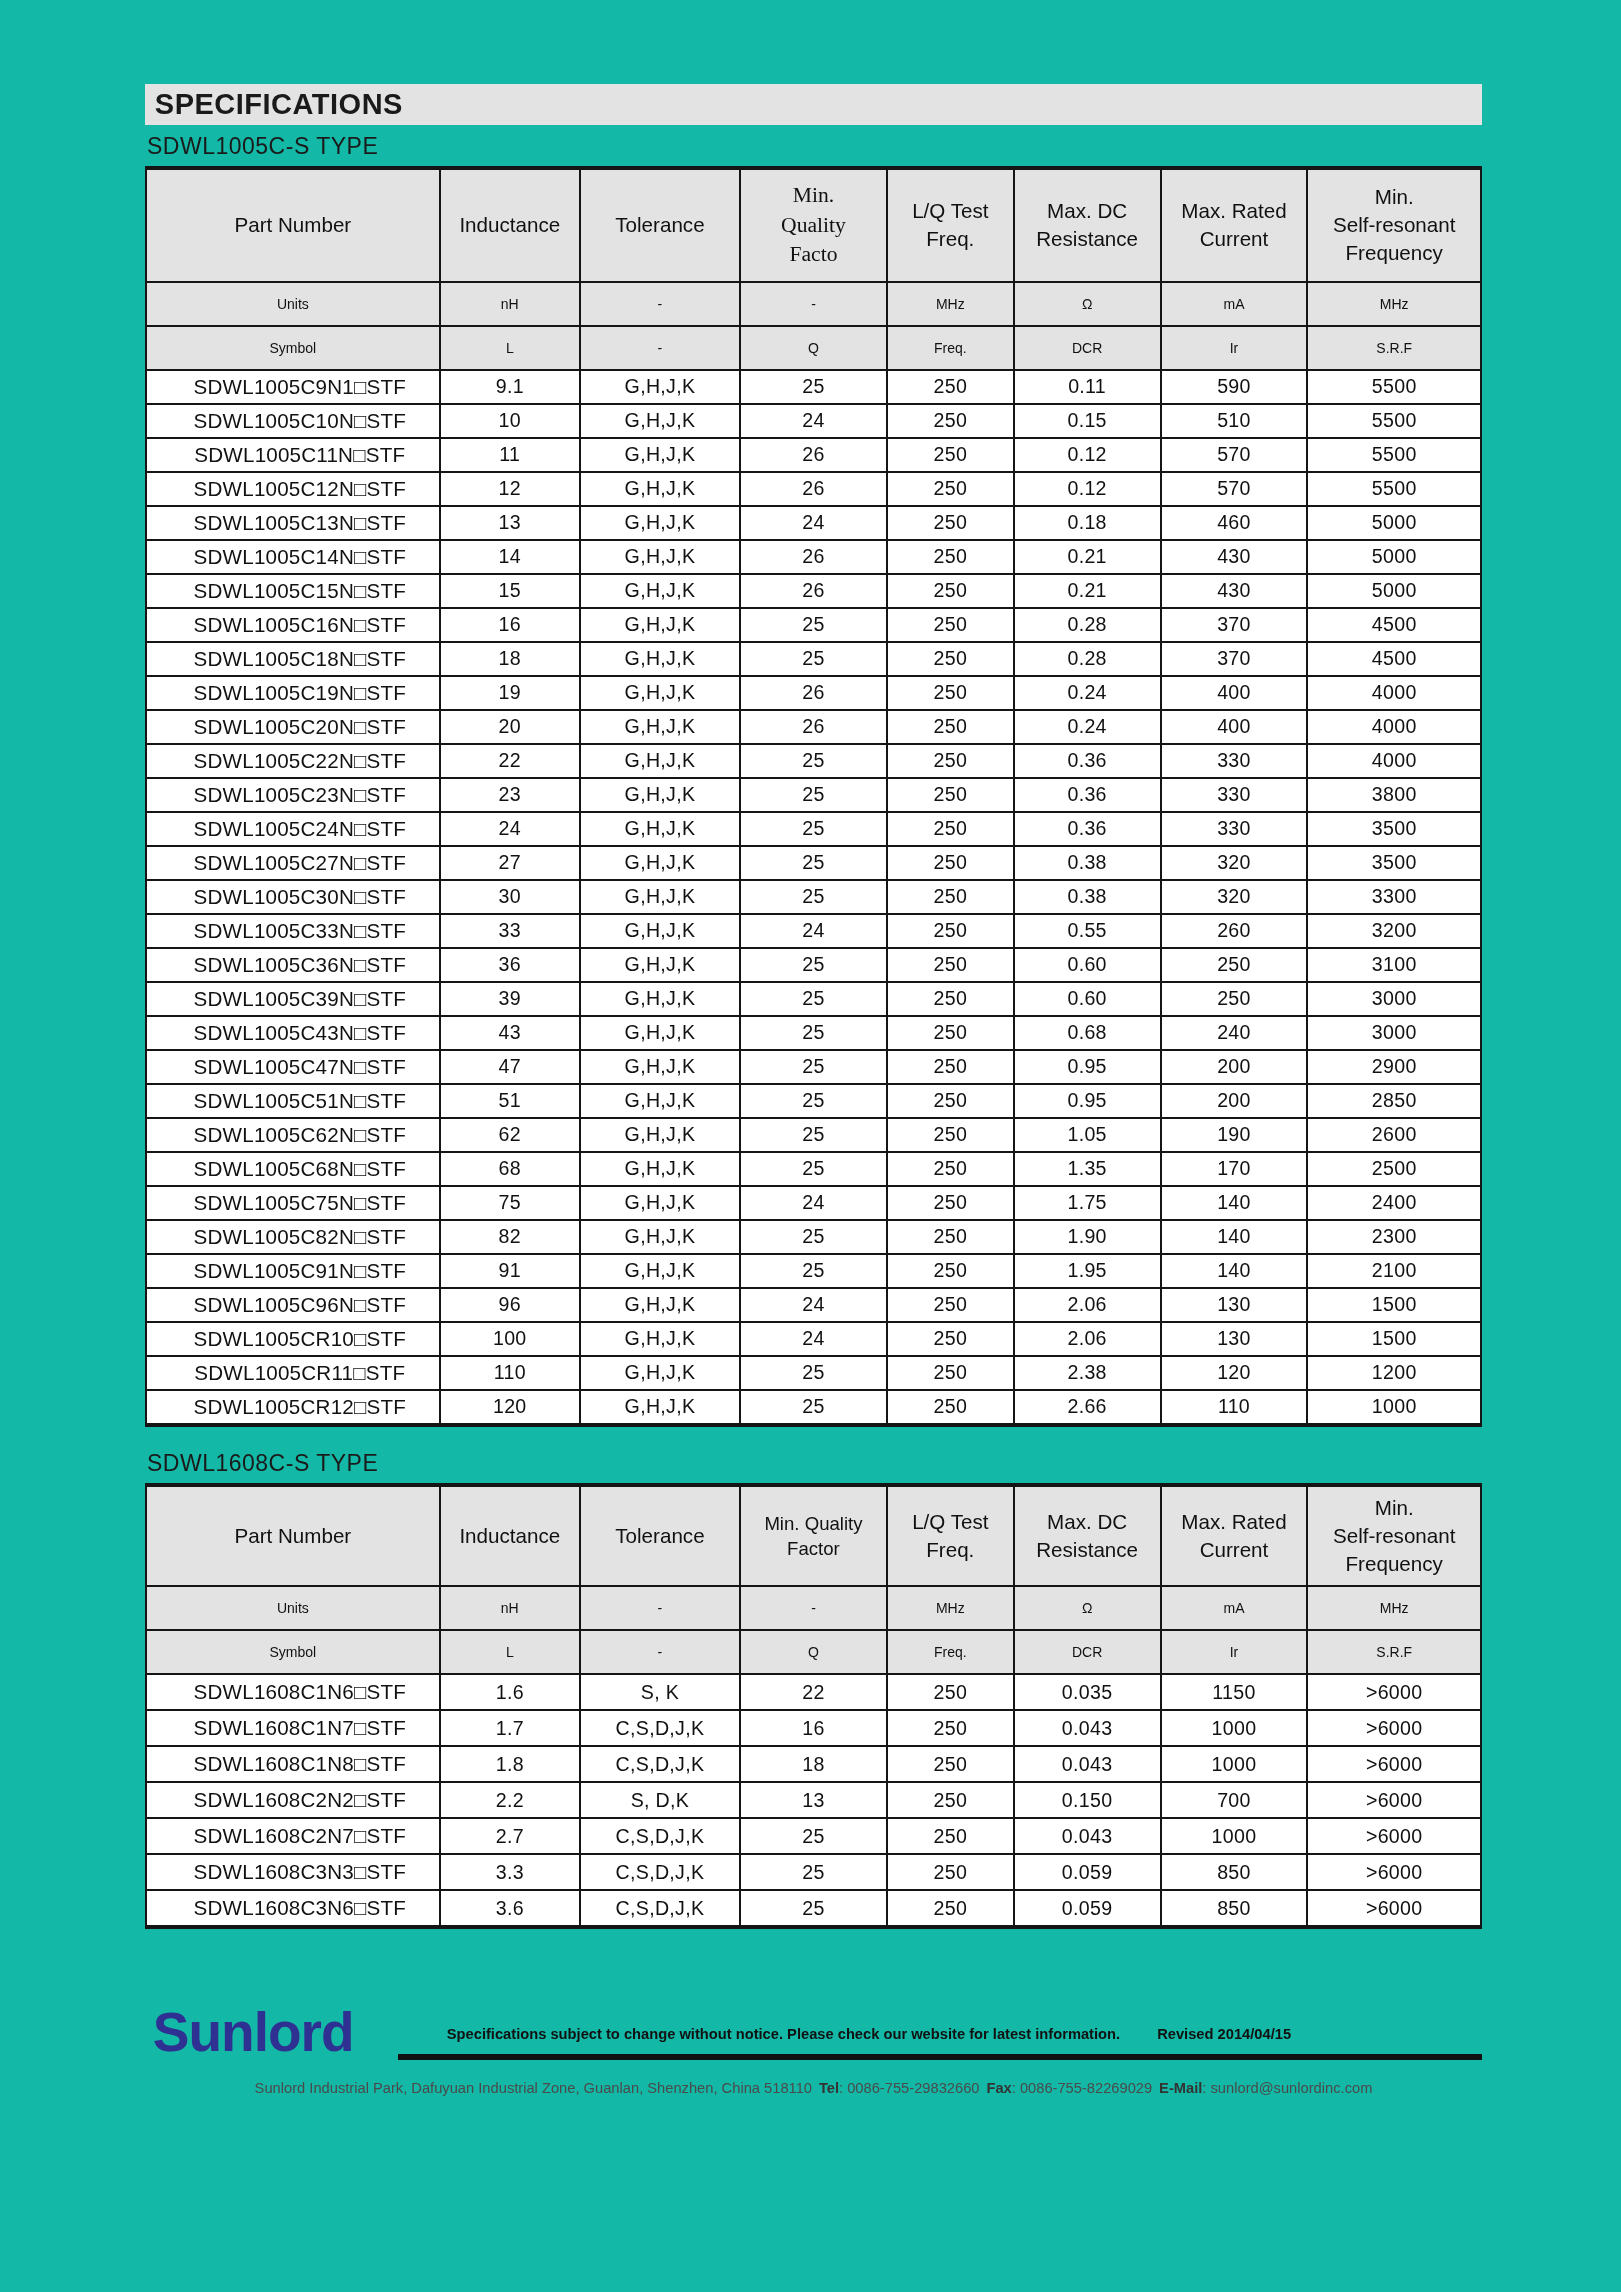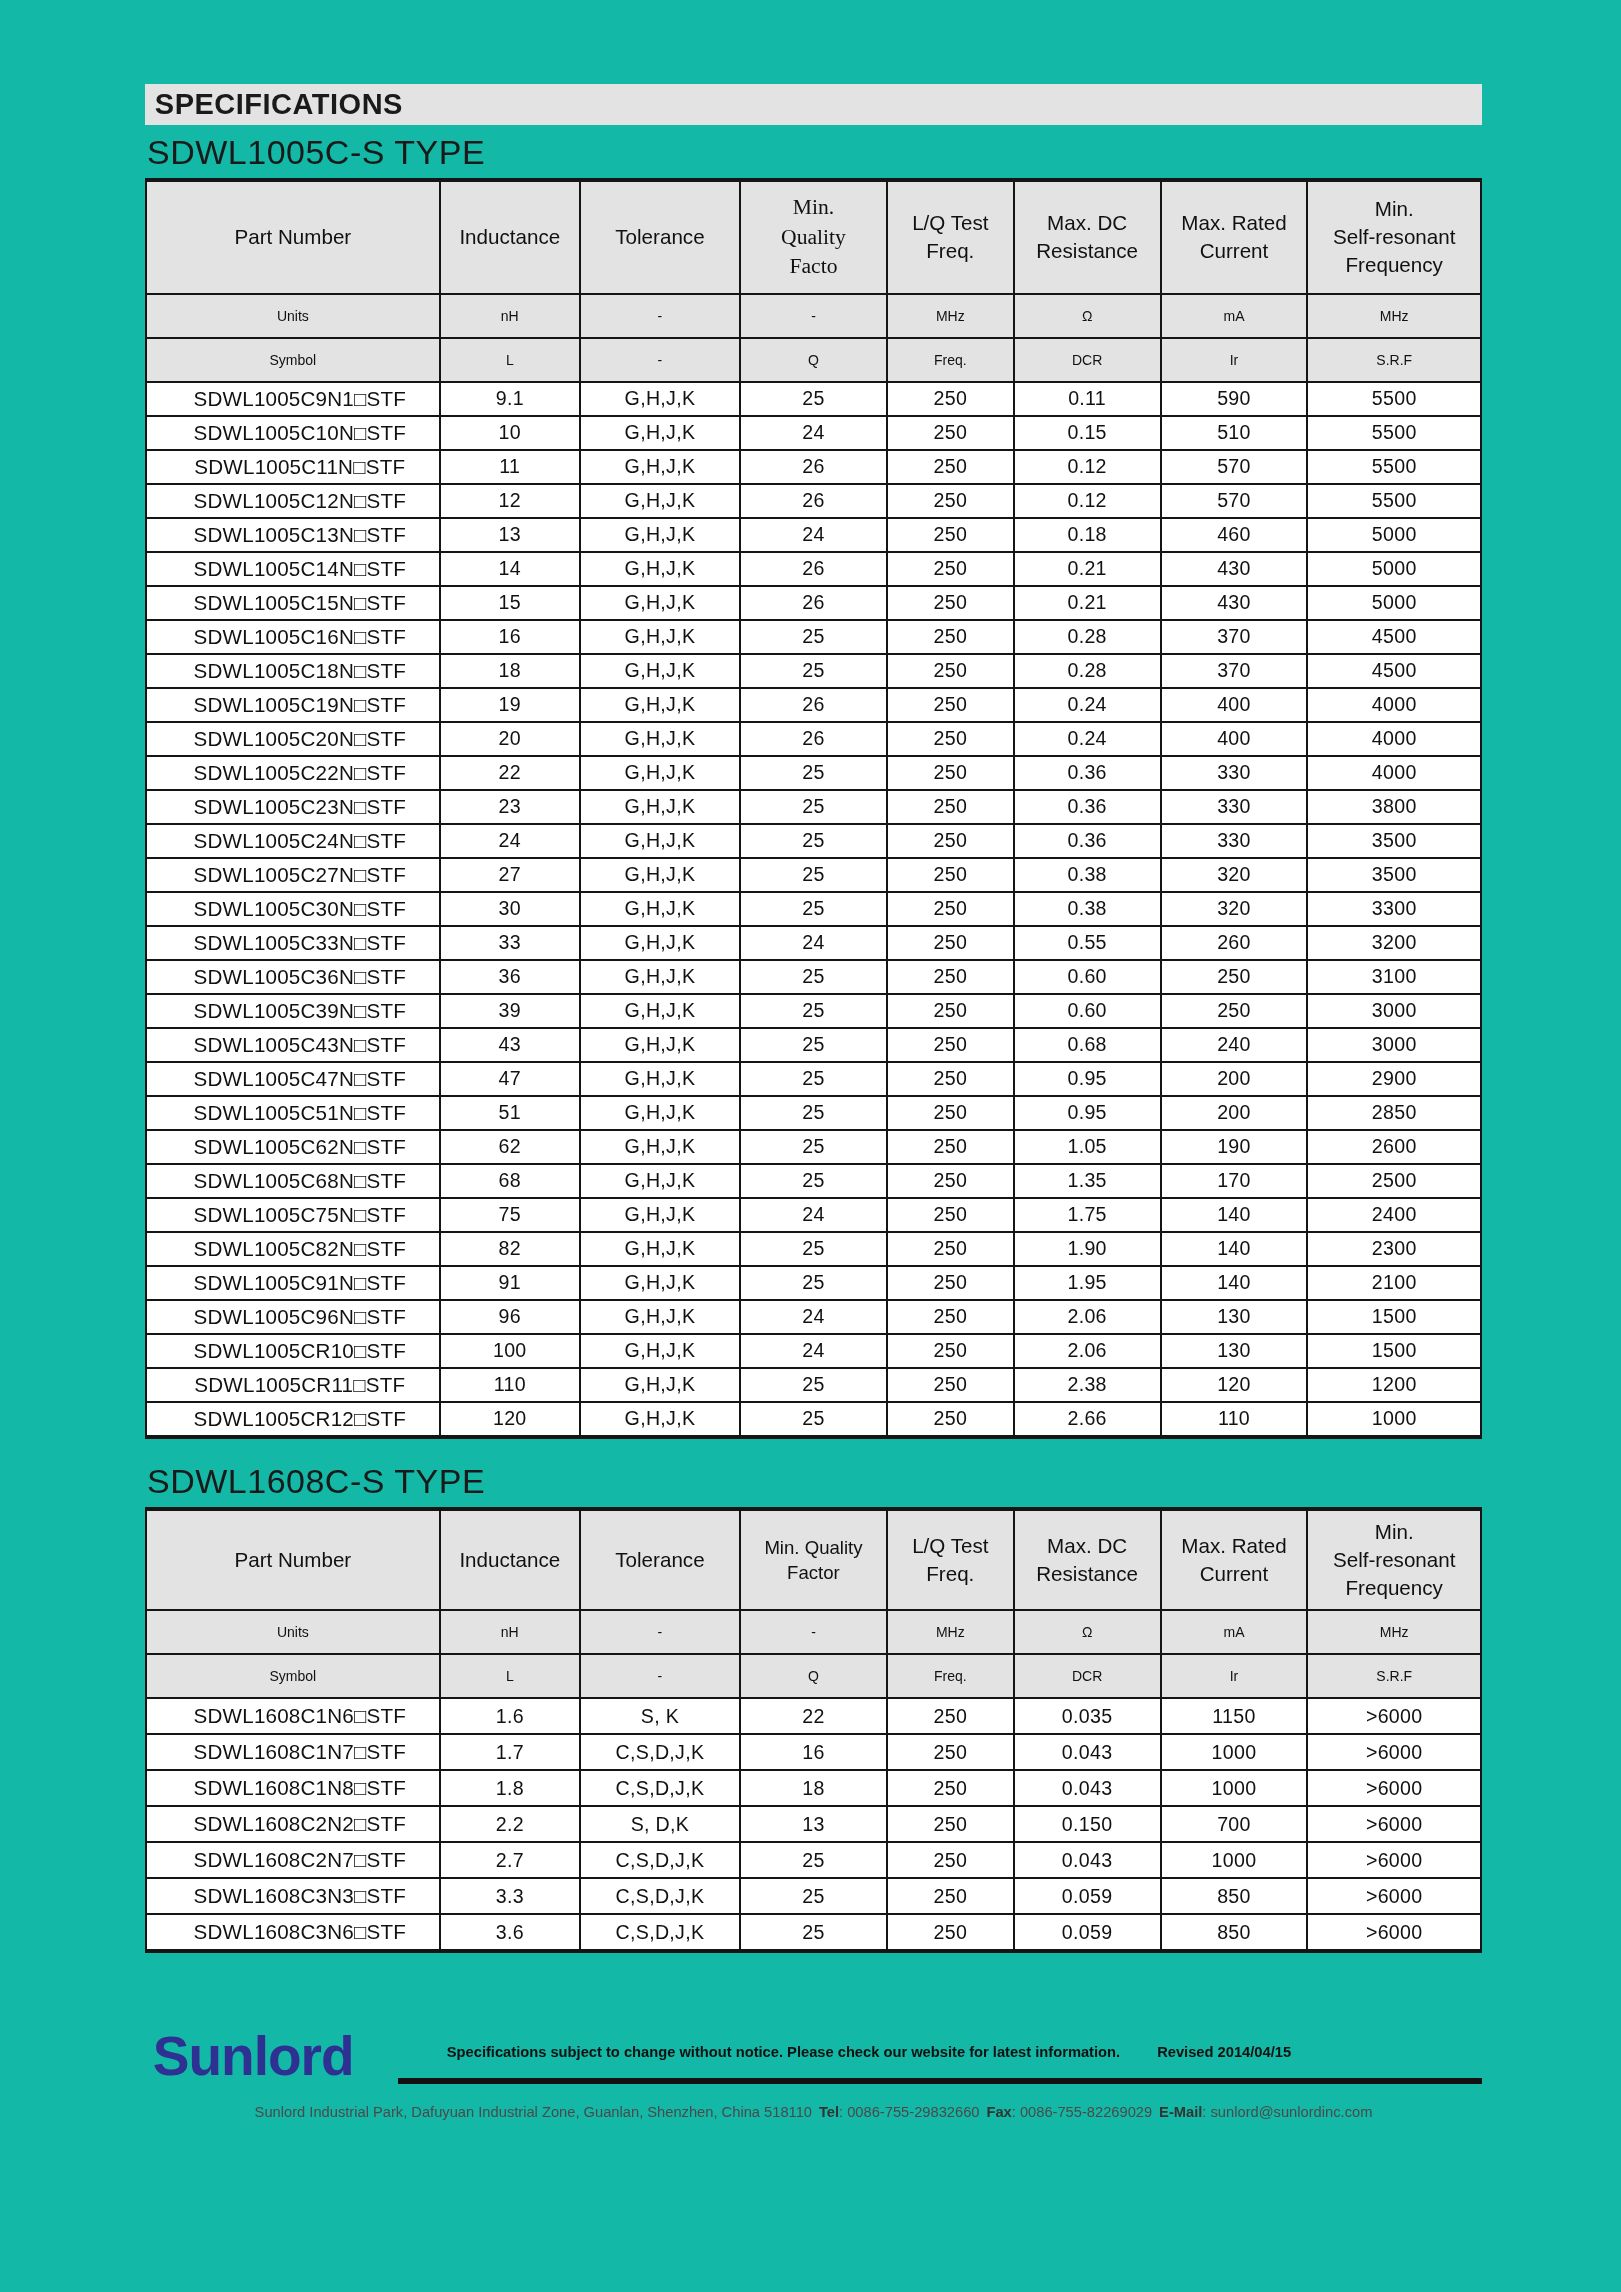"SDWL1005C-S TYPE" .section-title { font-size: 34px -> 23px }
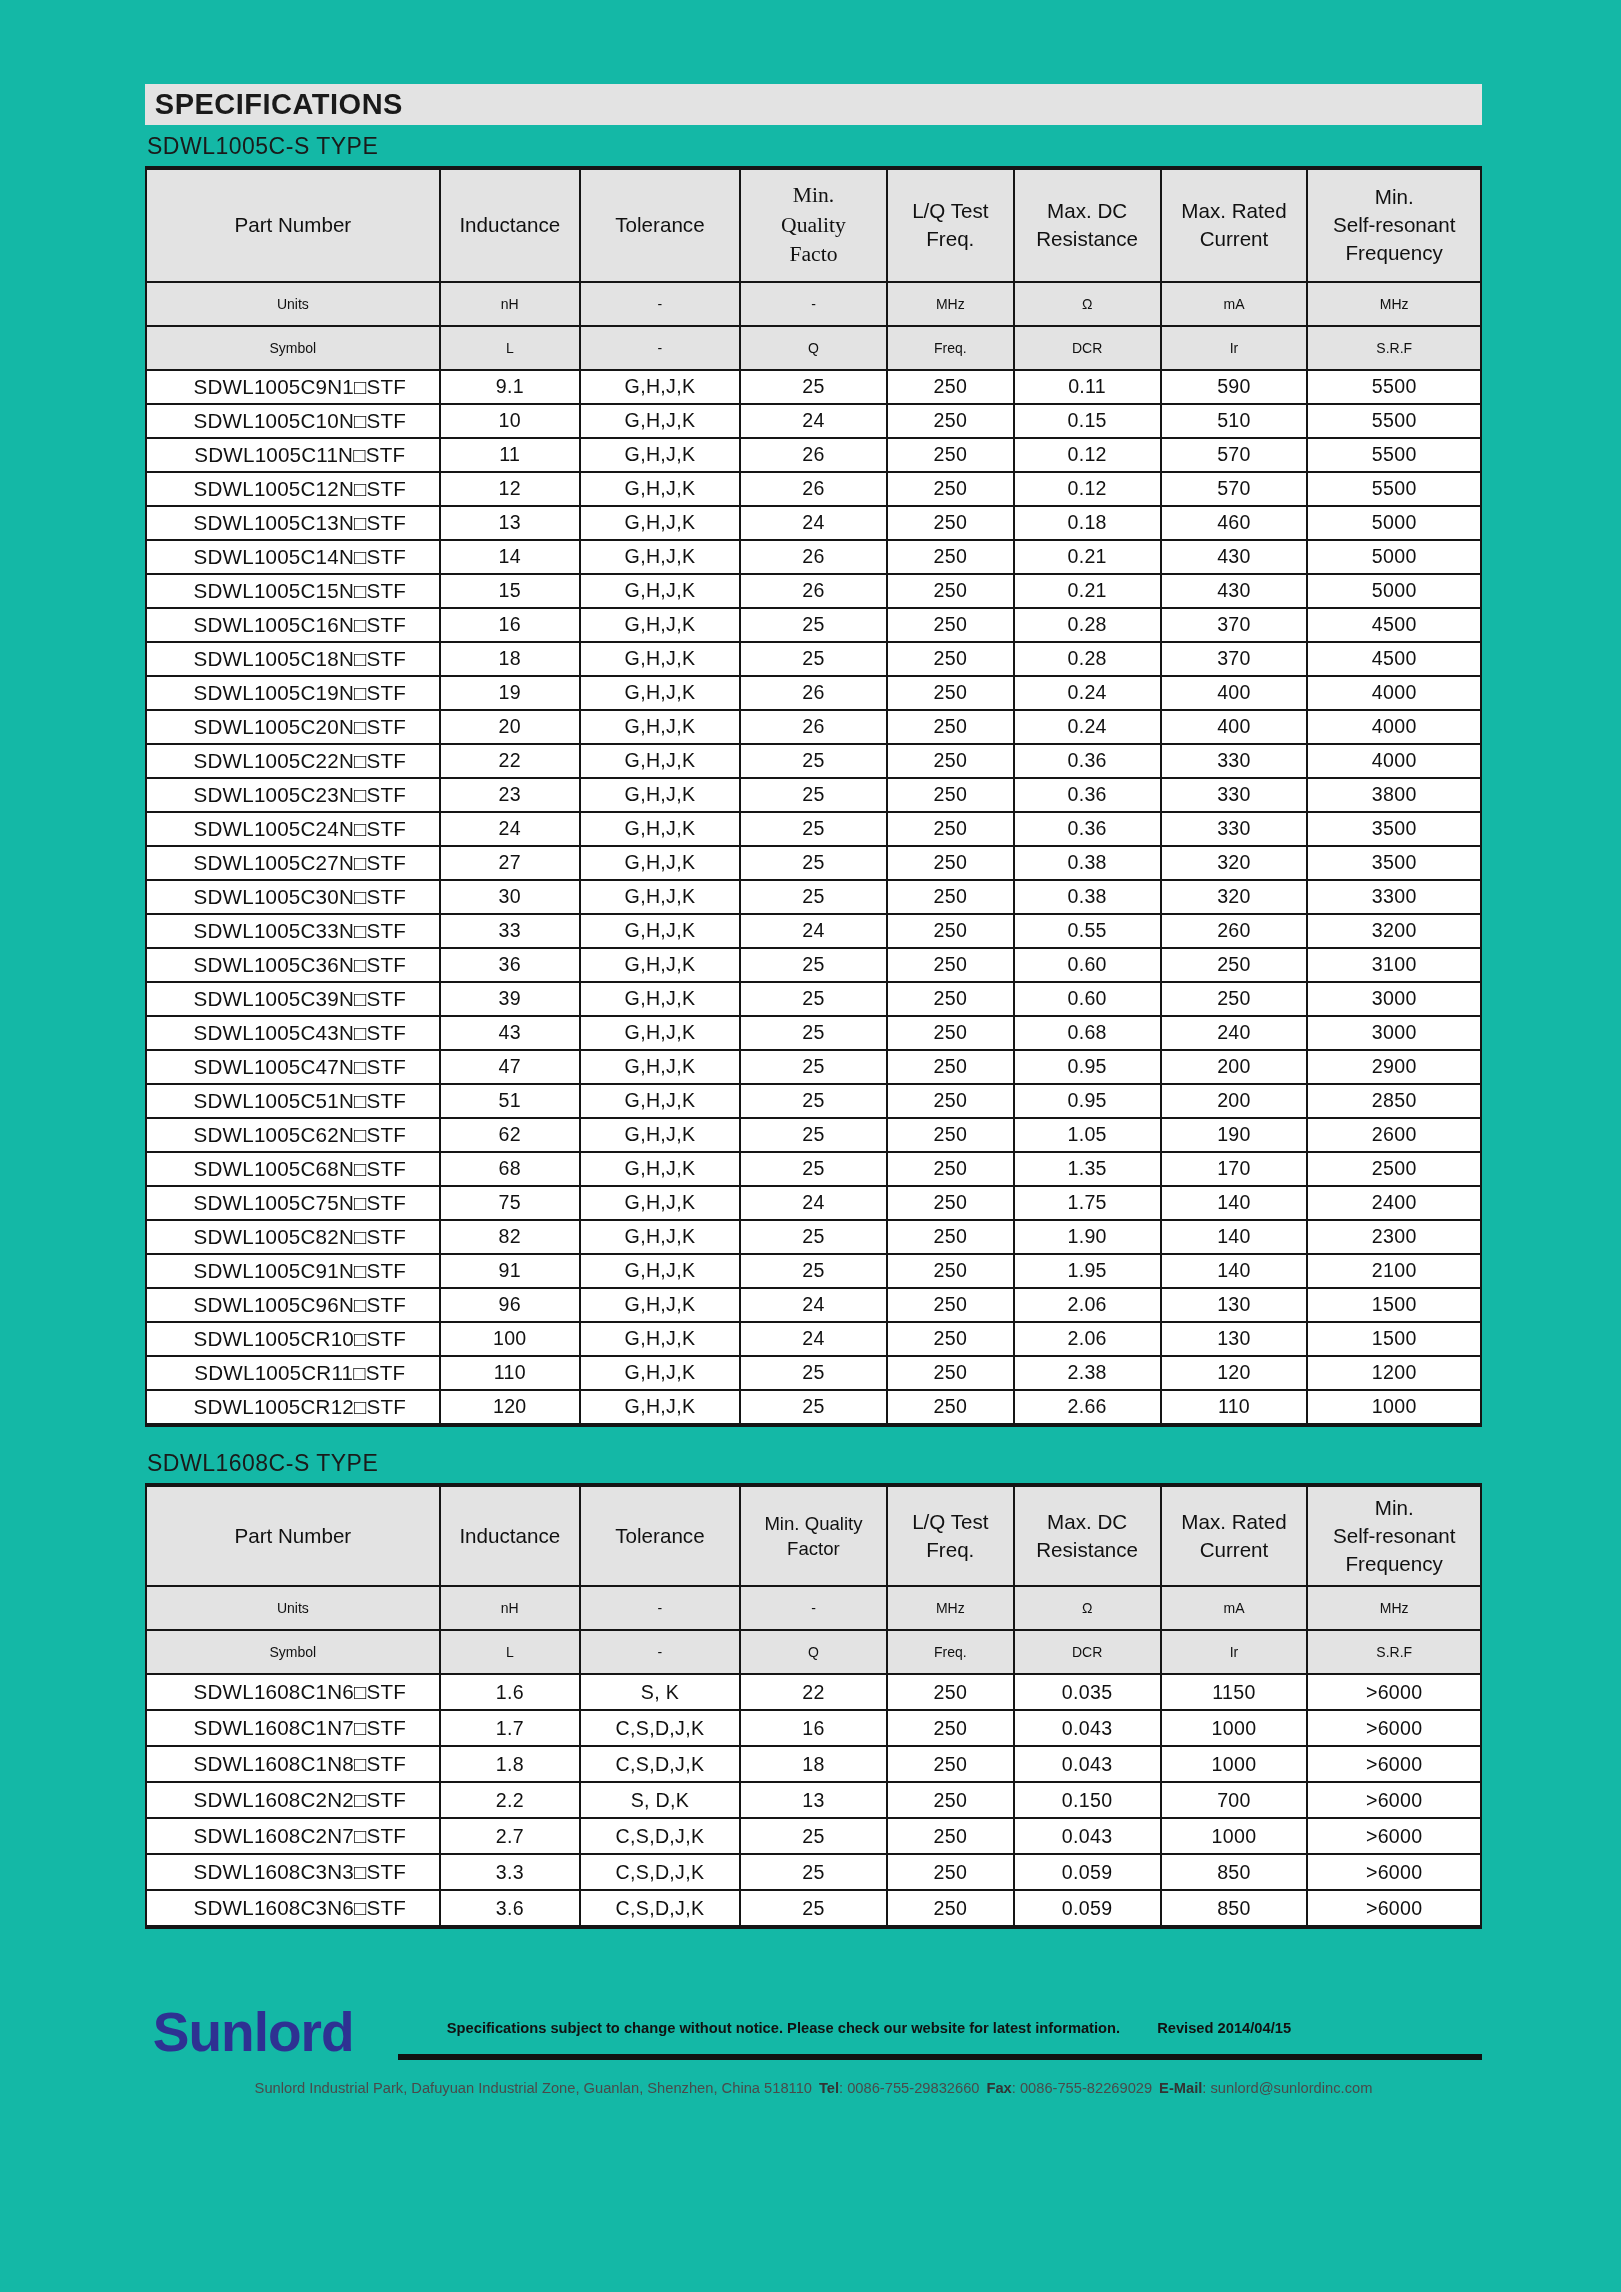"Specifications subject to change without" .disclaimer-line { margin-bottom: 18px -> 12px }
